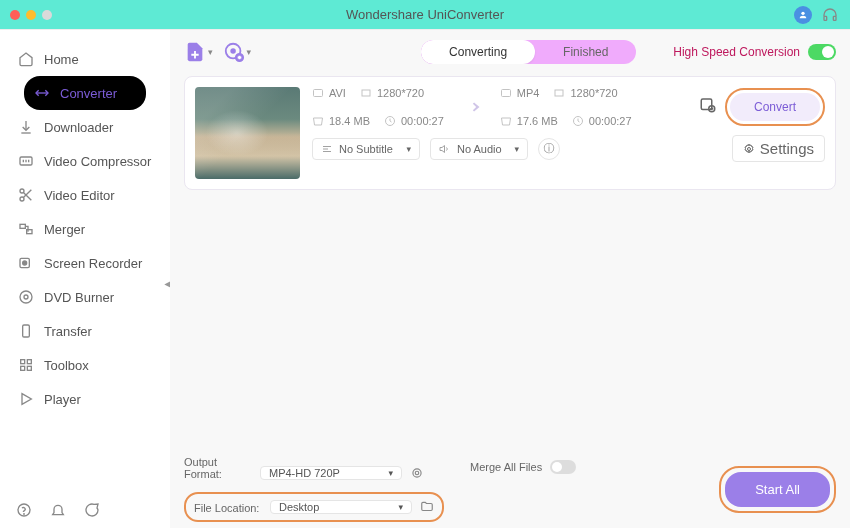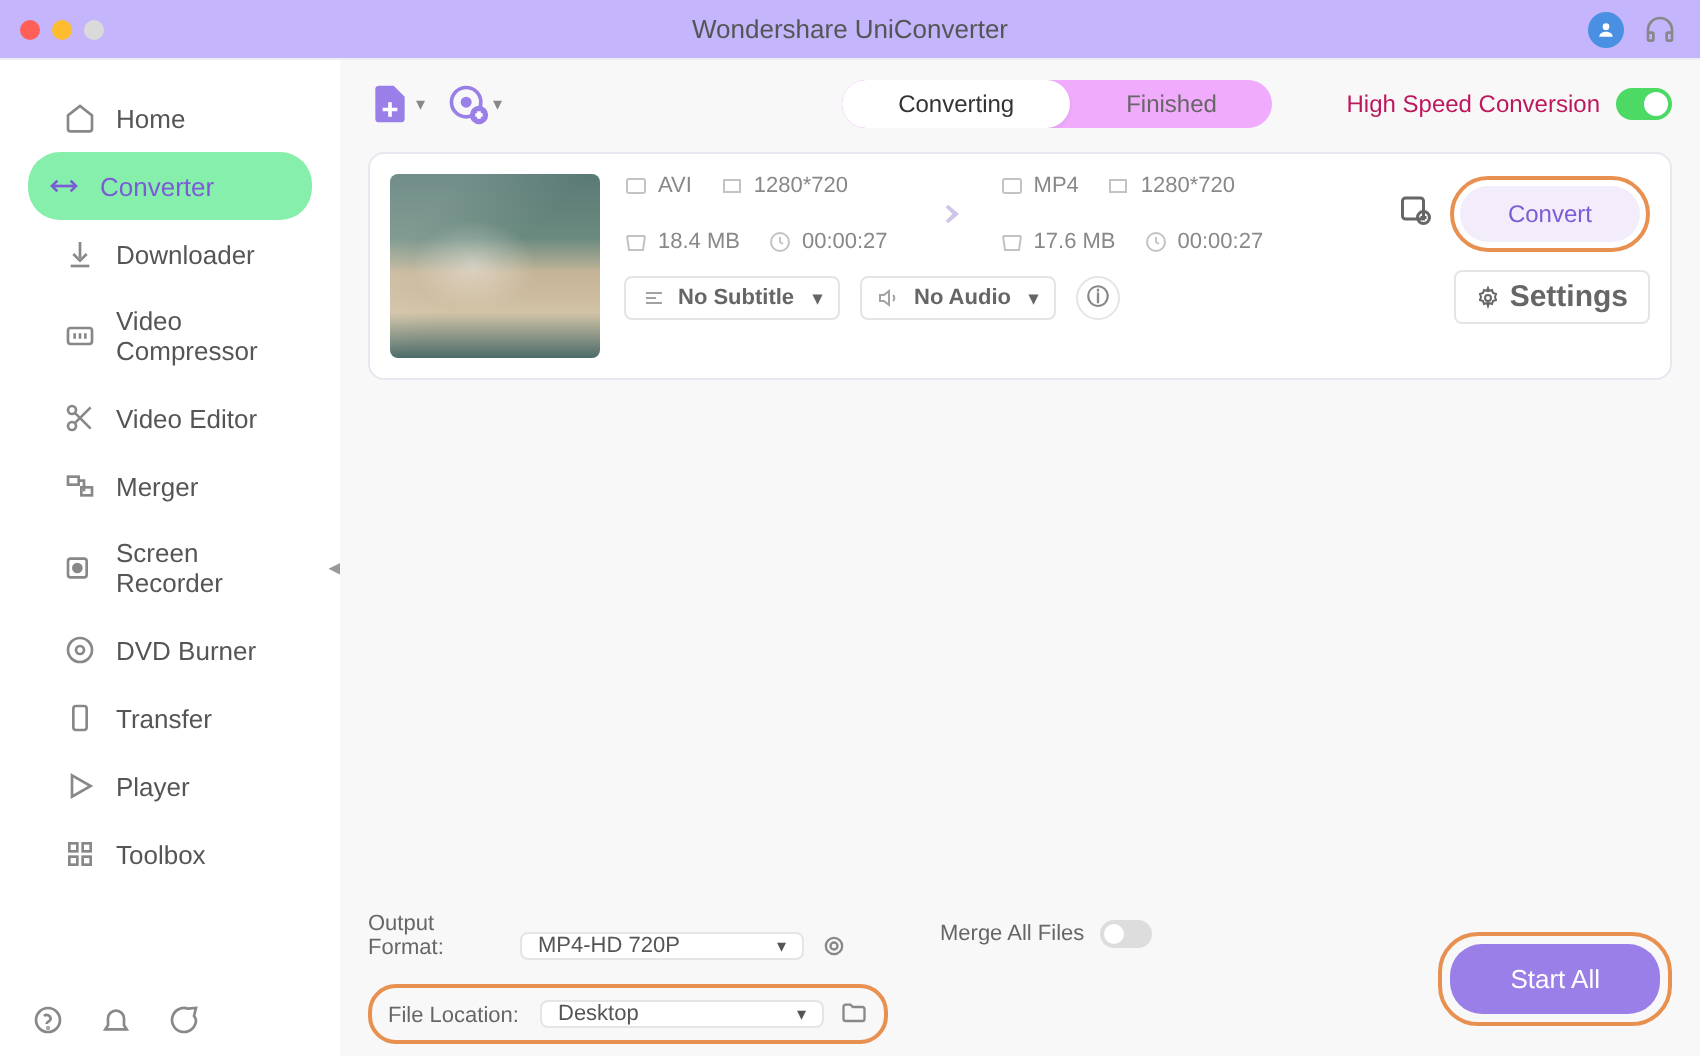"Wondershare UniConverter" .titlebar { background: #c4b5fd -> #5eead4 }
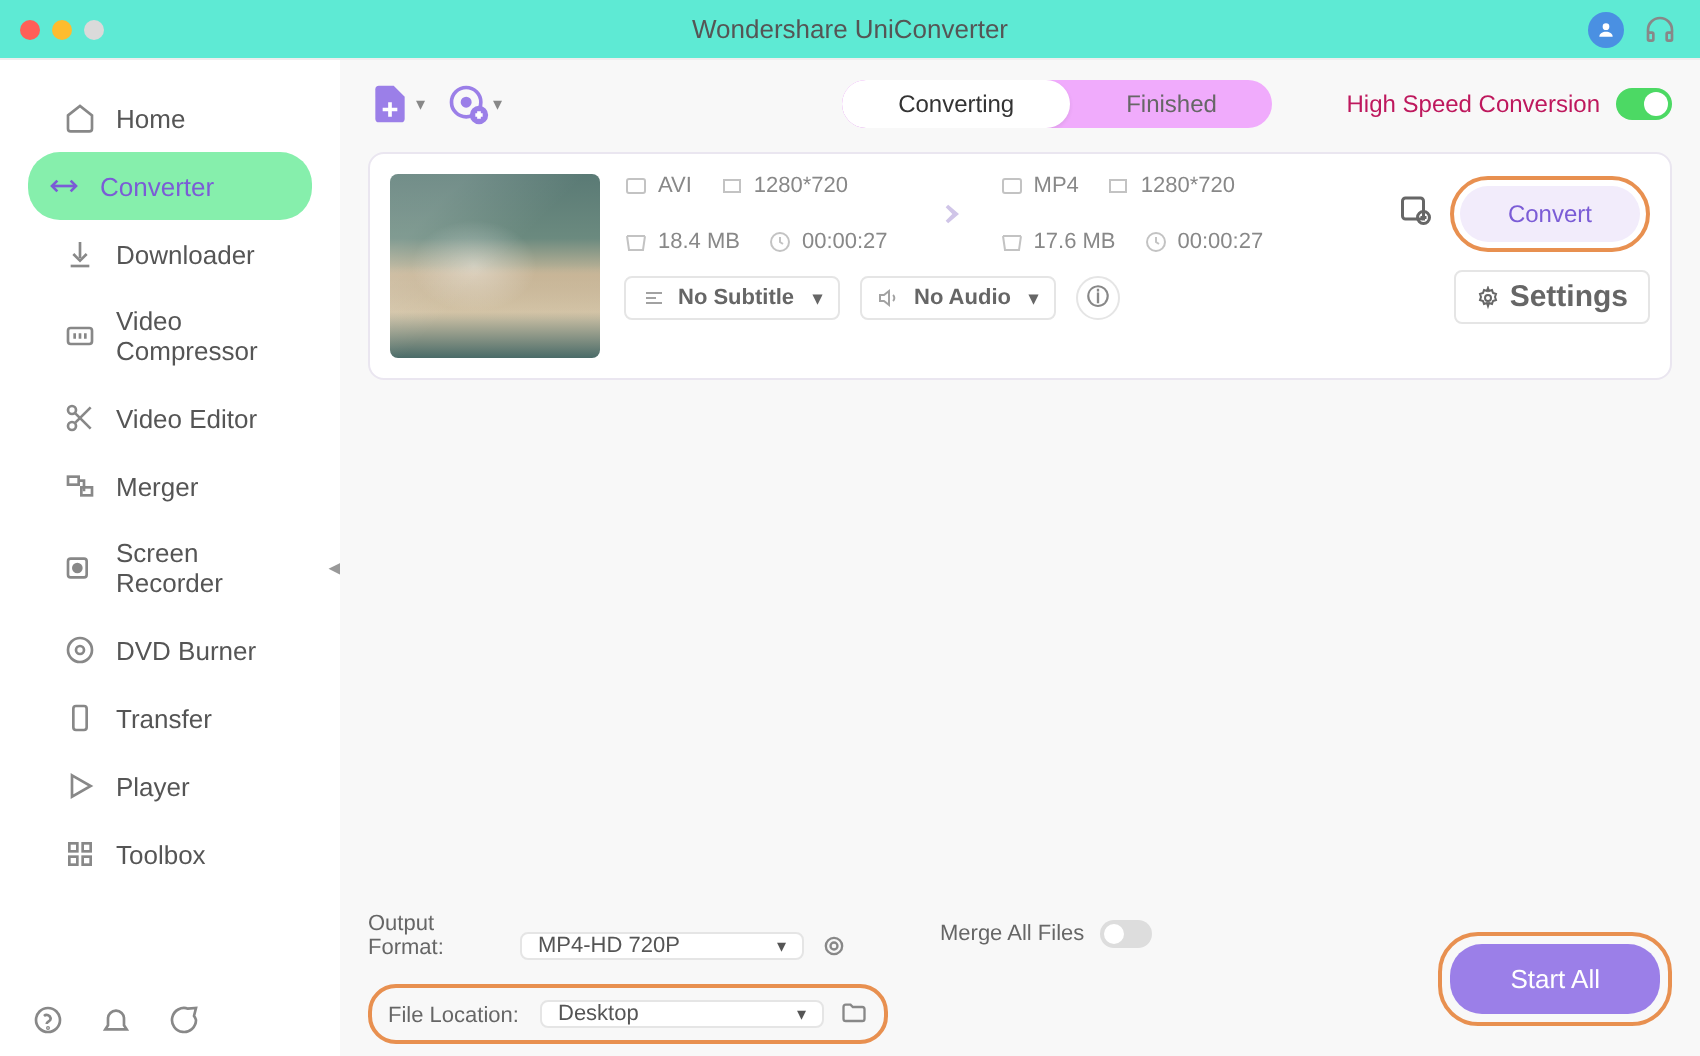"Home" .sidebar { padding: 12px 14px -> 12px 0 }
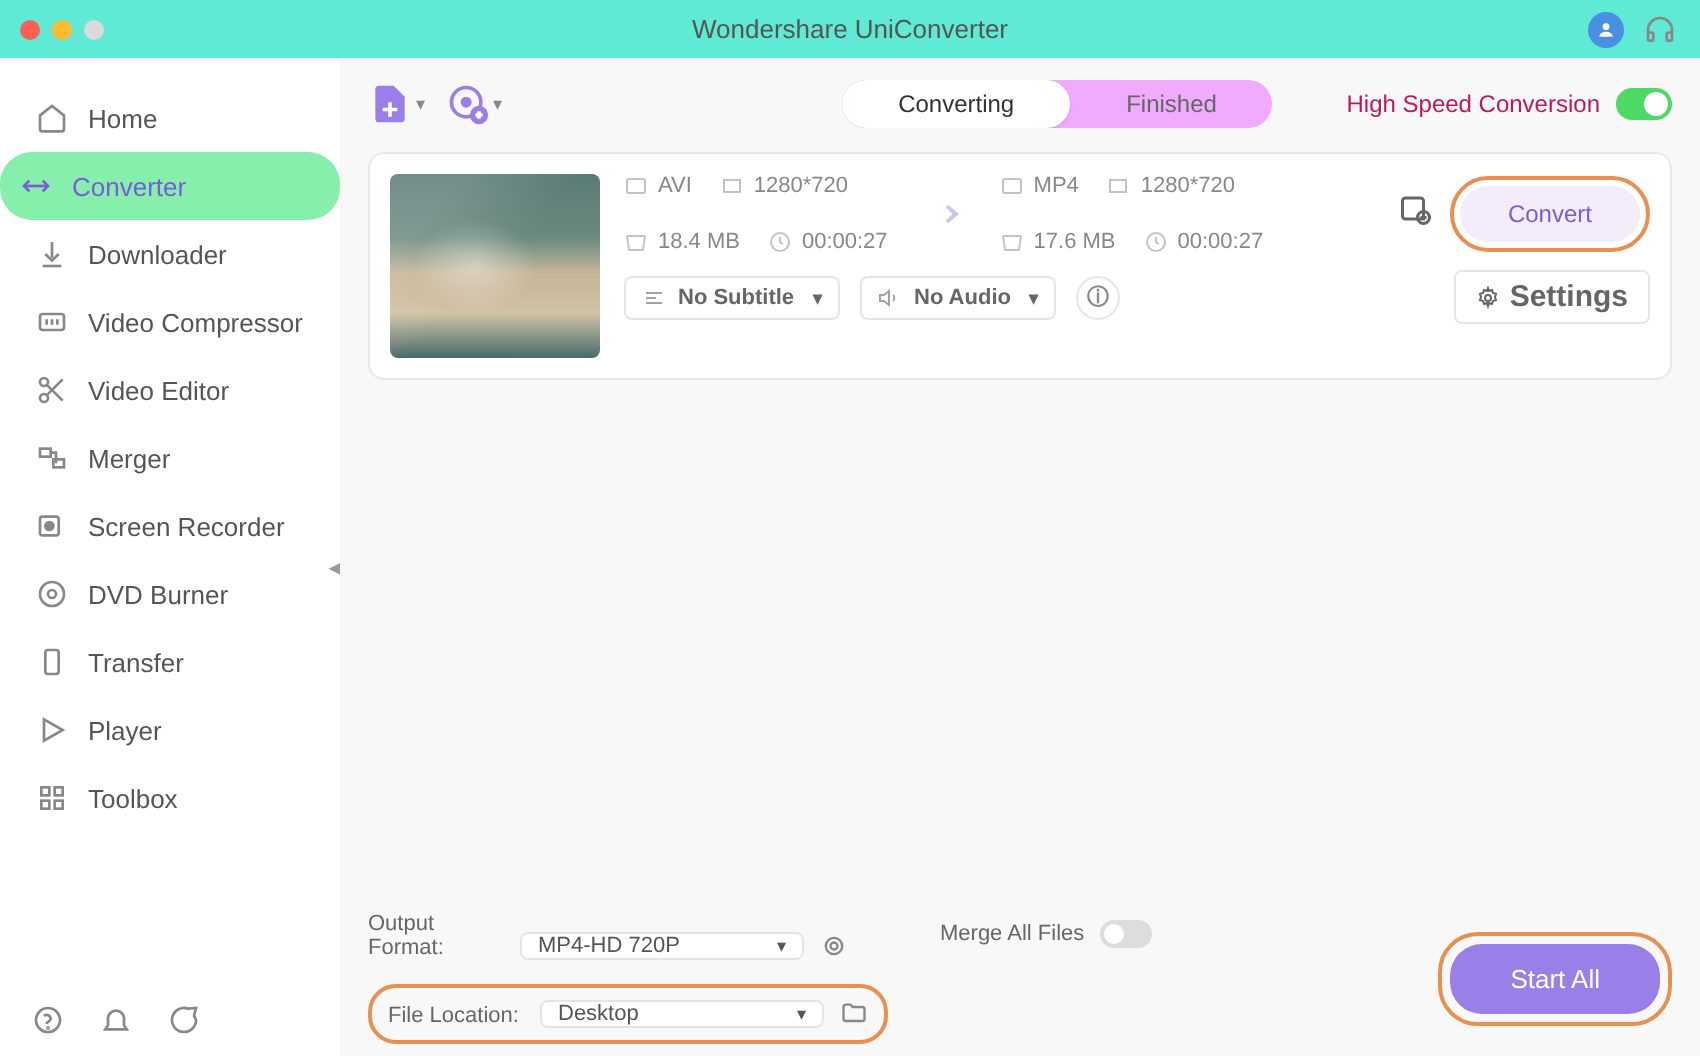"Converter" .sidebar-item.active { background: #86efac -> #000000; margin: 0 0 -> 0 24px }
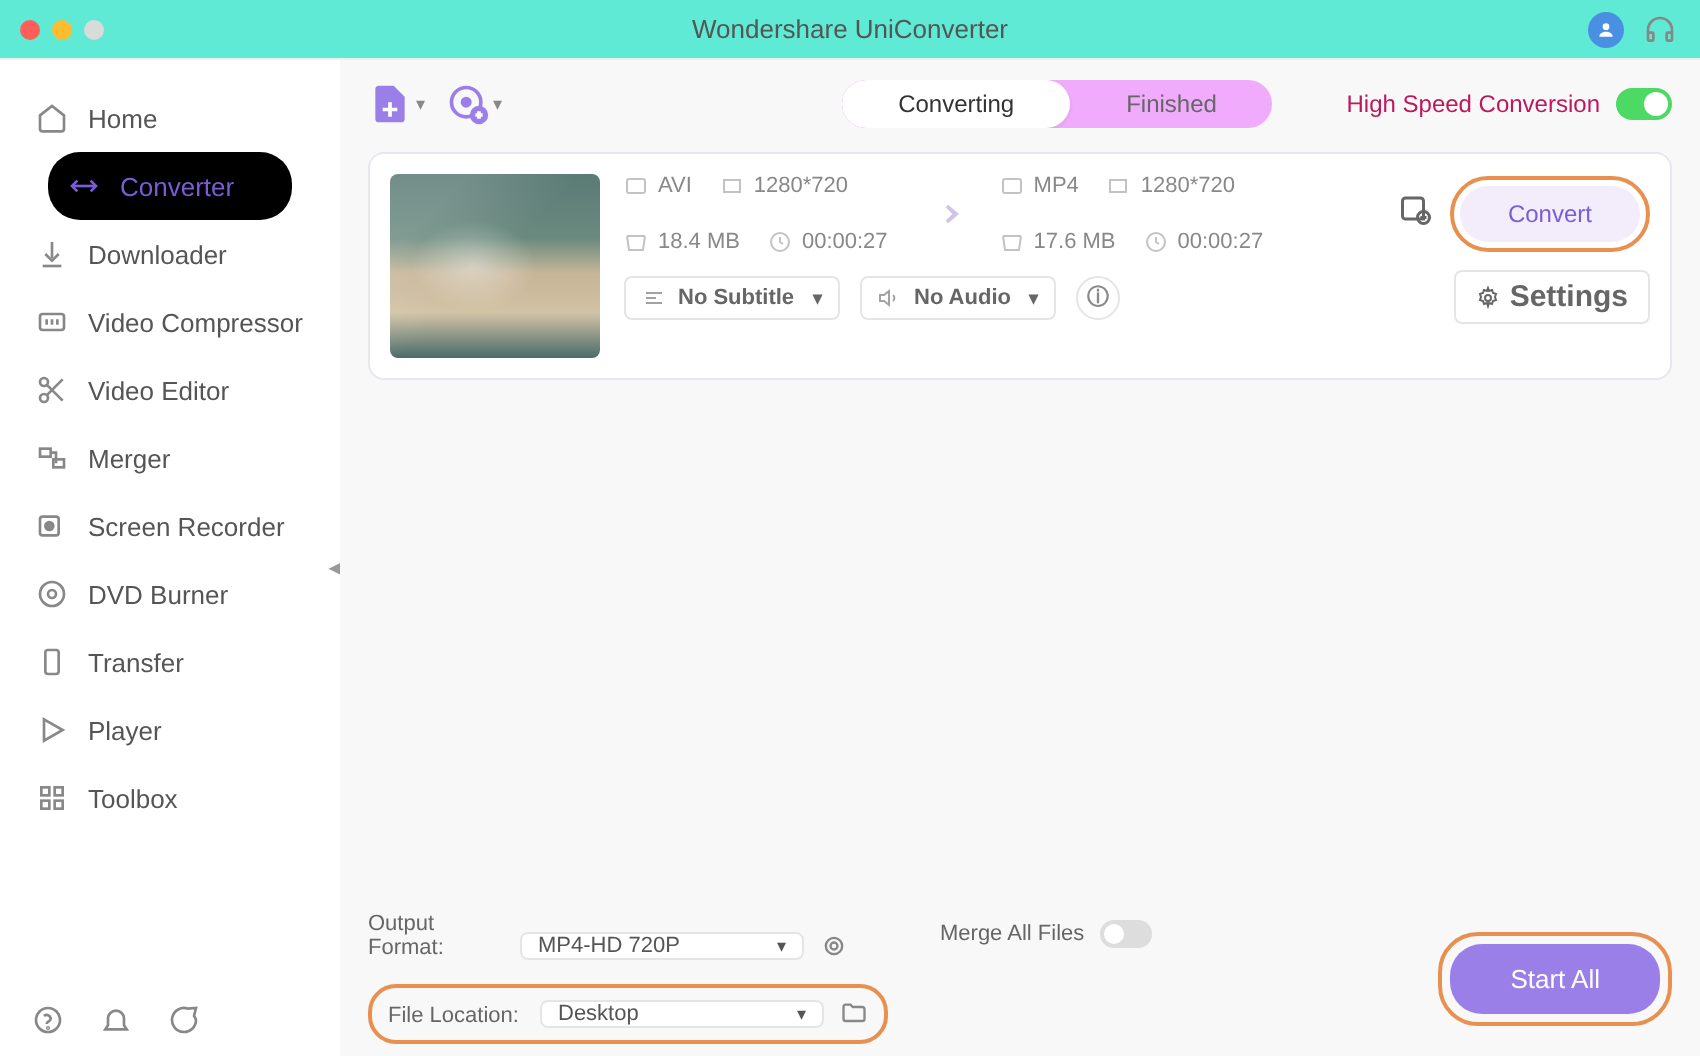"No Subtitle" .dropdown-row { font-weight: bold -> none }
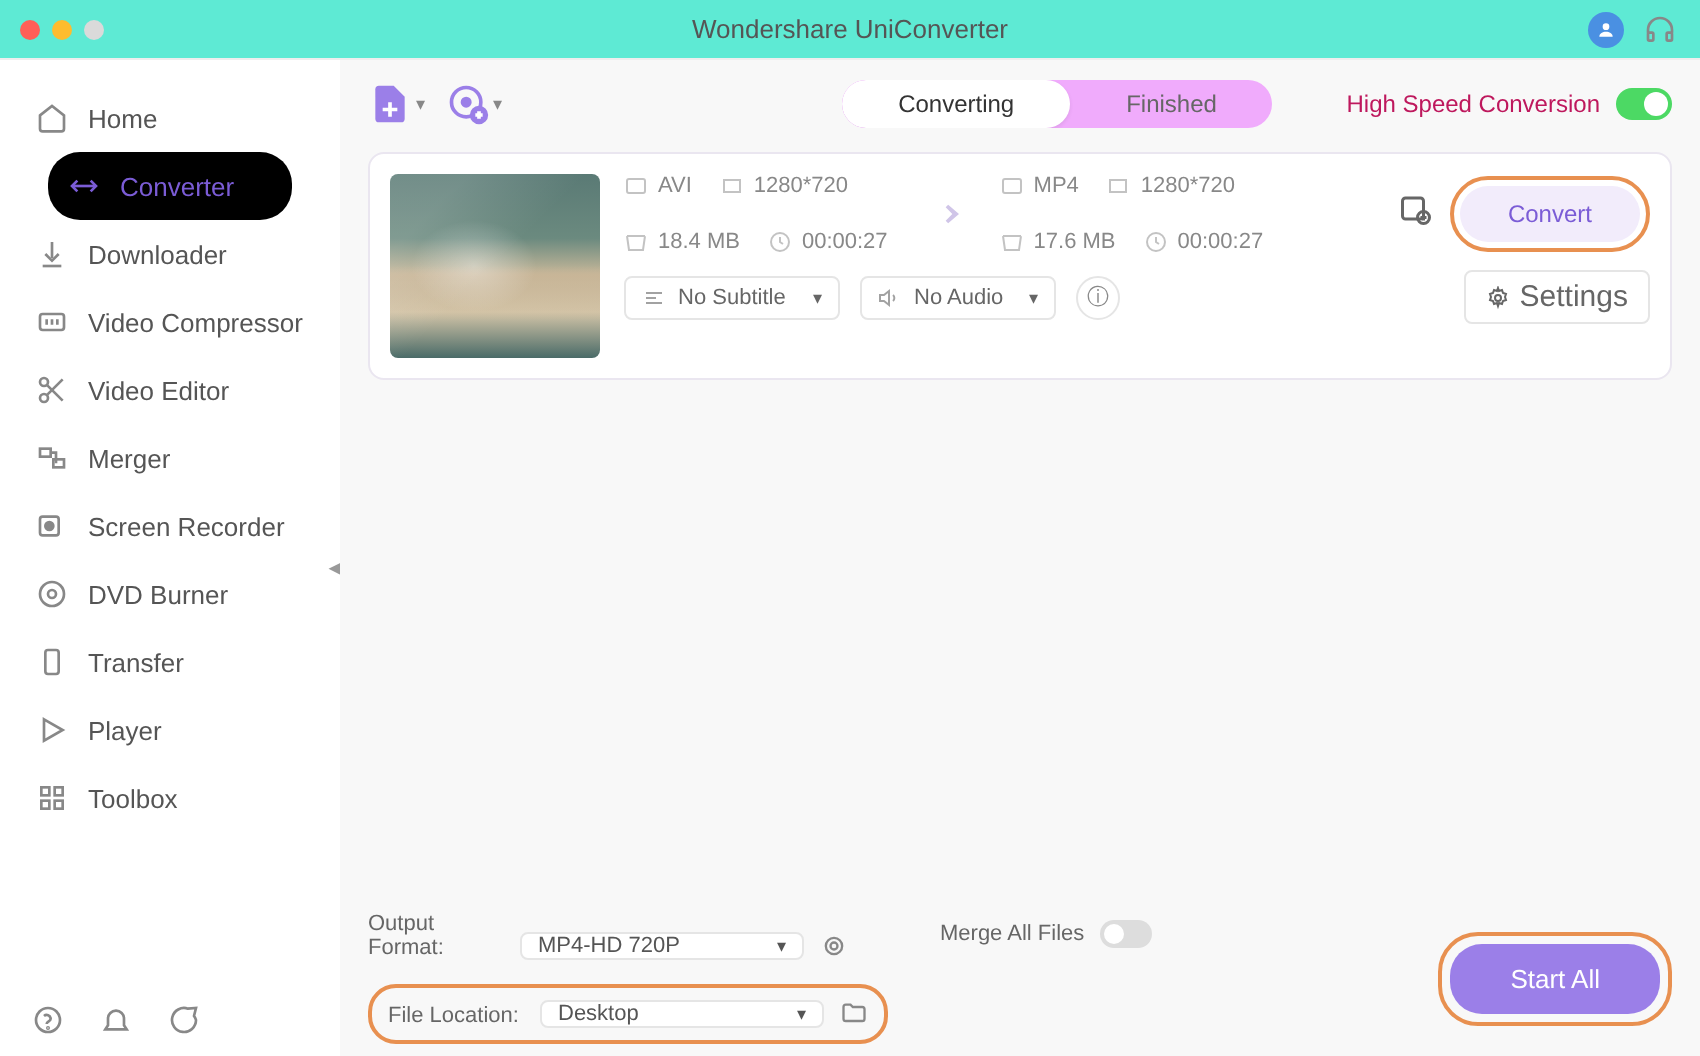"Player" div.sidebar-item { order: before "Toolbox" -> after "Toolbox" }
